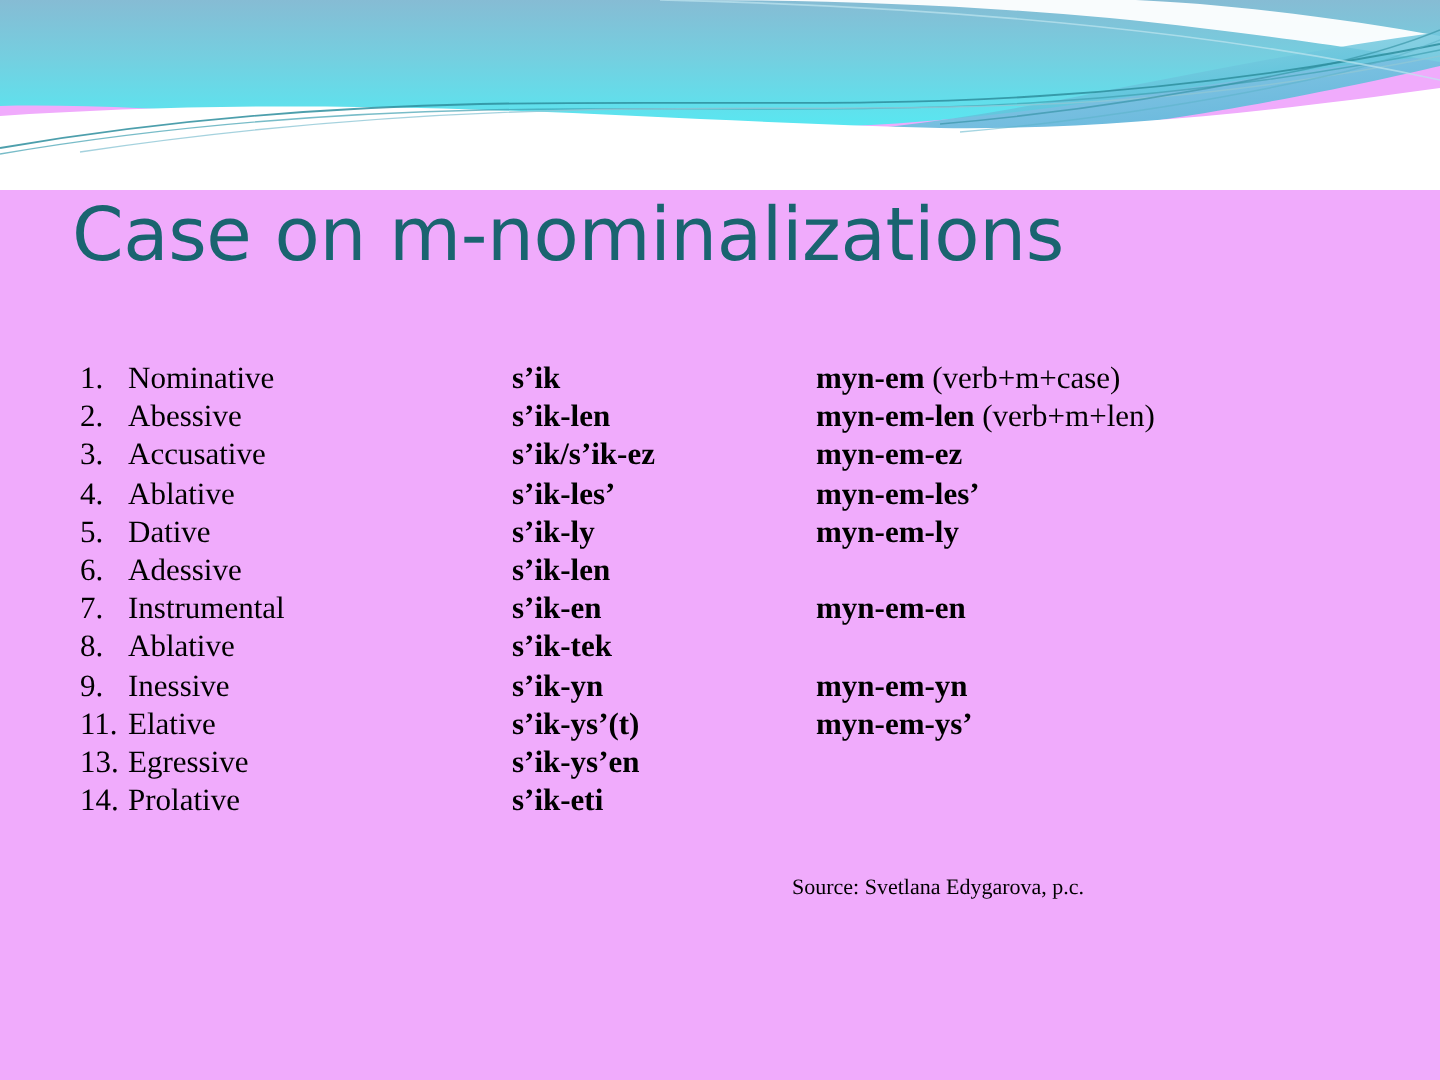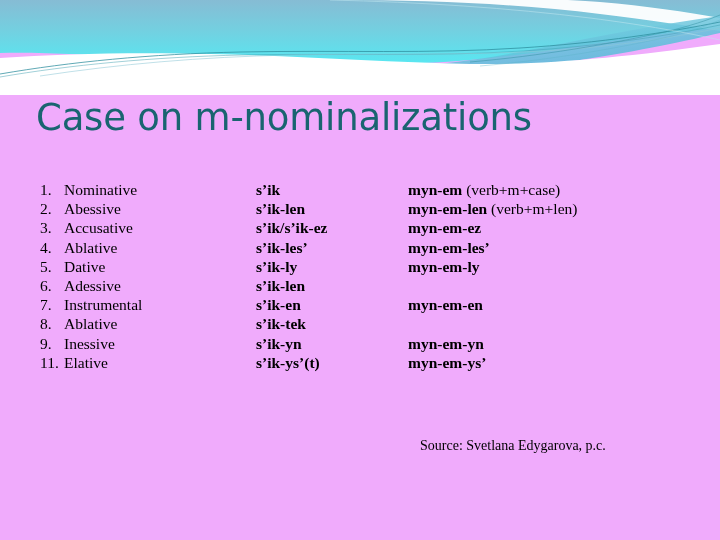"13." tr { html: none -> <tr> <td>13.</td> <td>Egressive</td> <td>s’ik-ys’en</td> <td><span></span></td> </tr> }
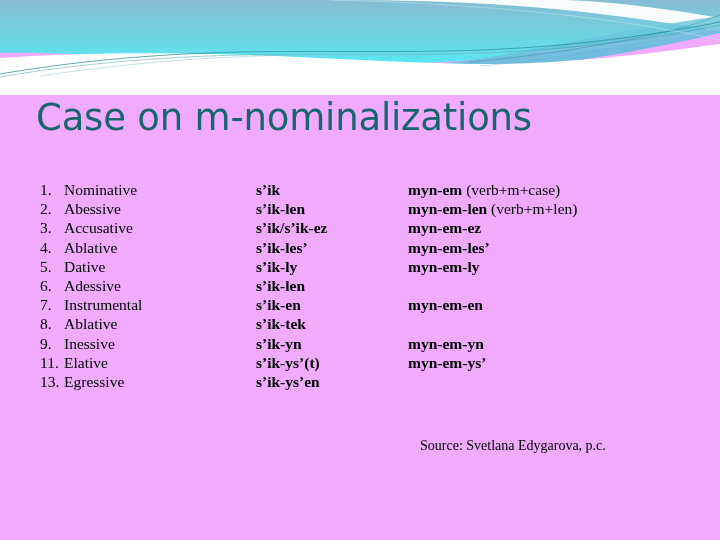"14." tr { html: none -> <tr> <td>14.</td> <td>Prolative</td> <td>s’ik-eti</td> <td><span></span></td> </tr> }
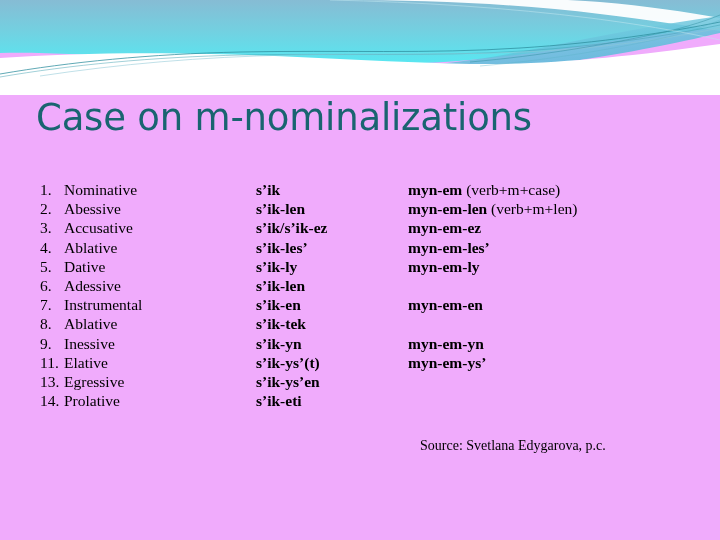"Source: Svetlana Edygarova, p.c." #source { font-size: 14px -> 11px; left: 420px -> 396px }
